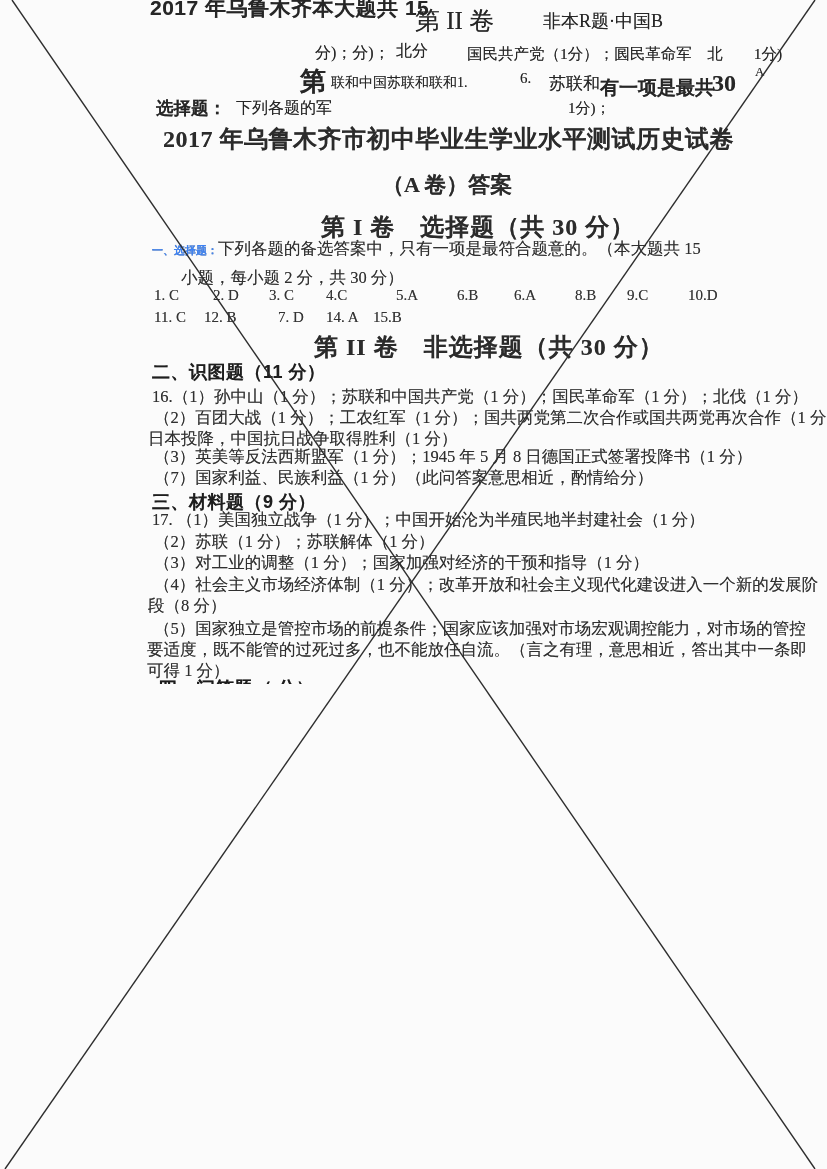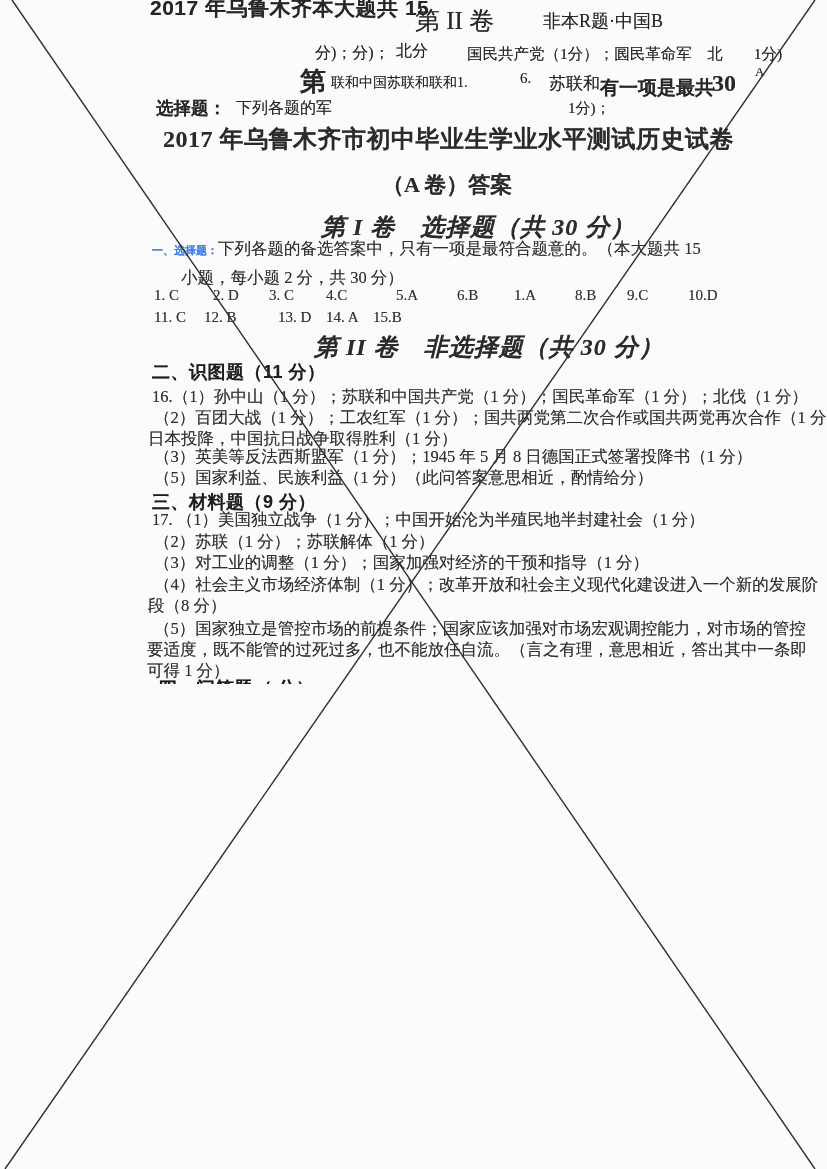"第 I 卷 选择题（共 30" .h-sec { font-style: italic -> none }
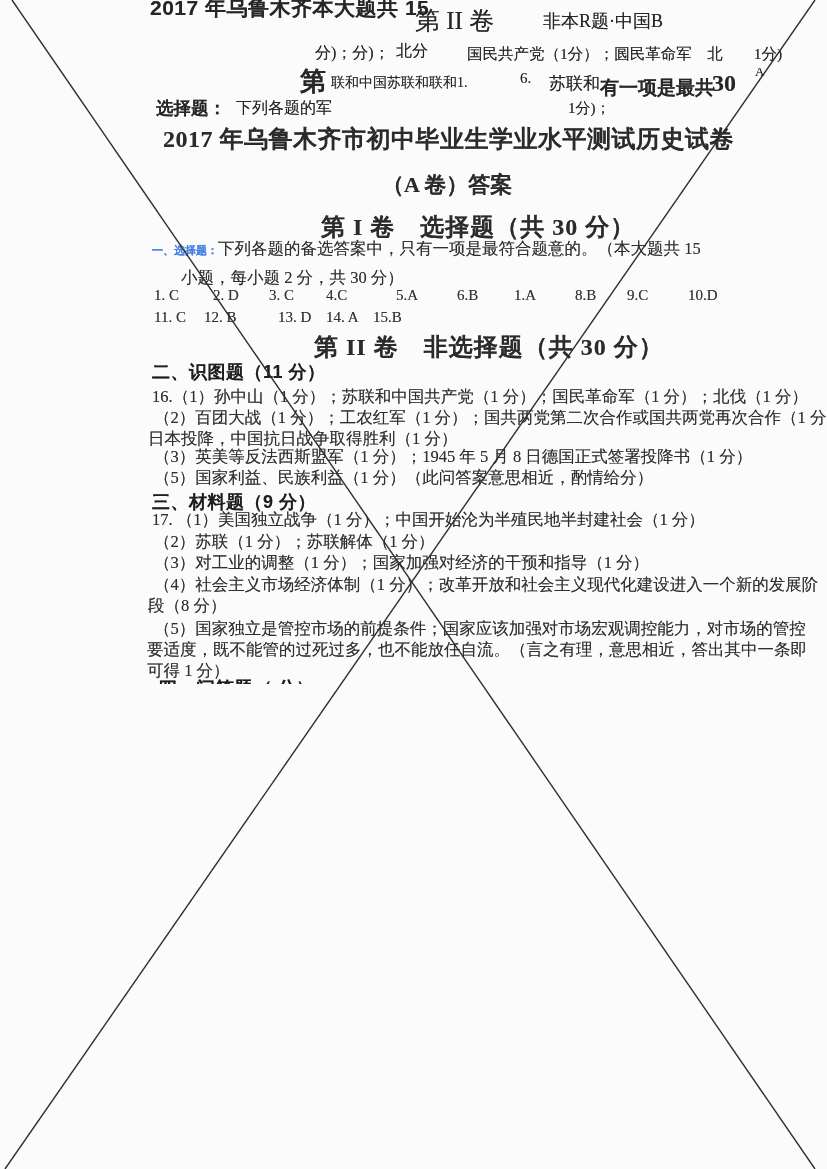"1.A" span.ans { text: 1.A -> 6.A }
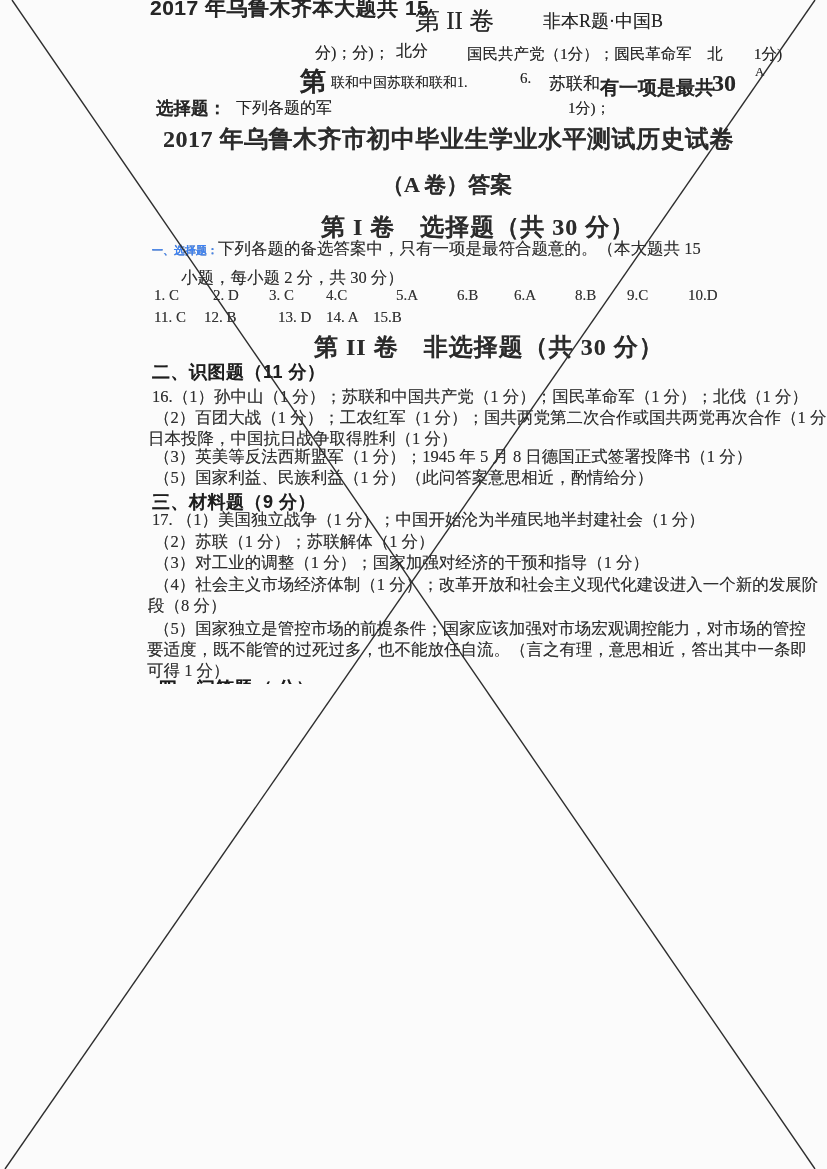"13. D" span.ans { text: 13 -> 7 }
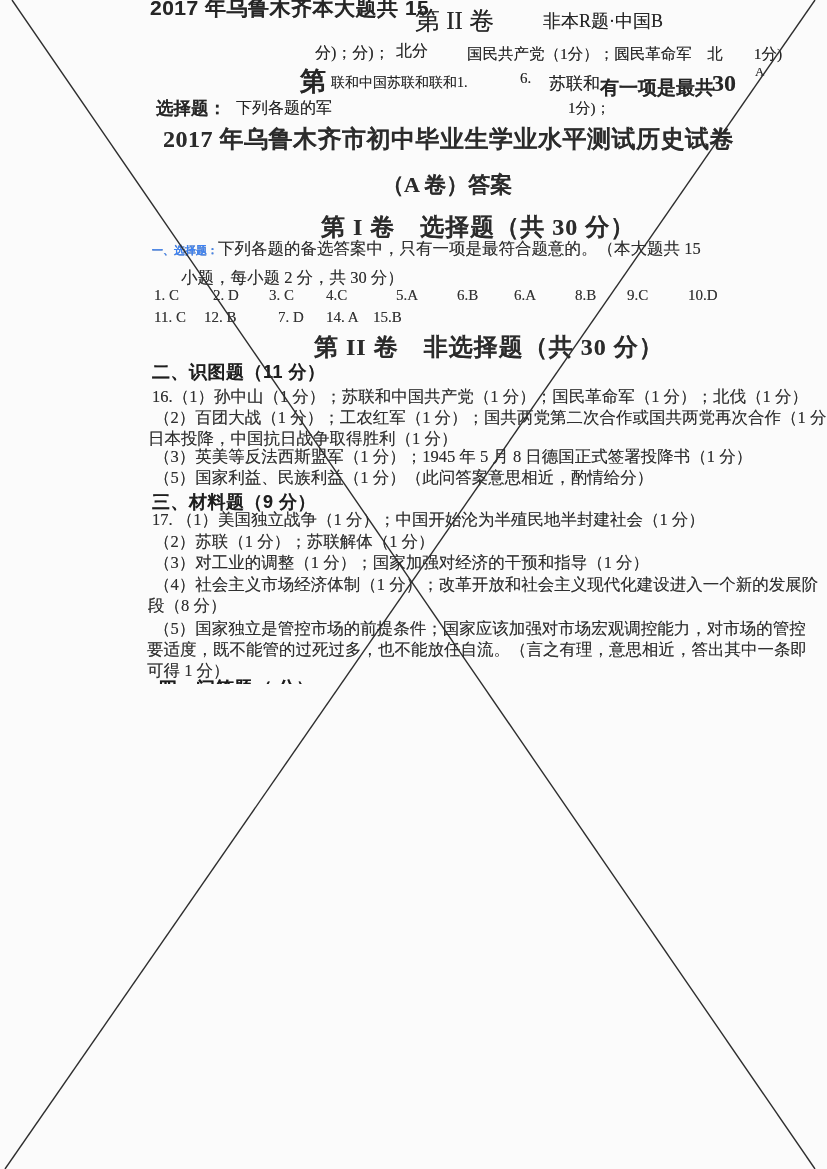"（5）国家利益、民族利益（1 分）（此问答案意思相近，酌情给分）" div.abs { text: 5 -> 7 }
